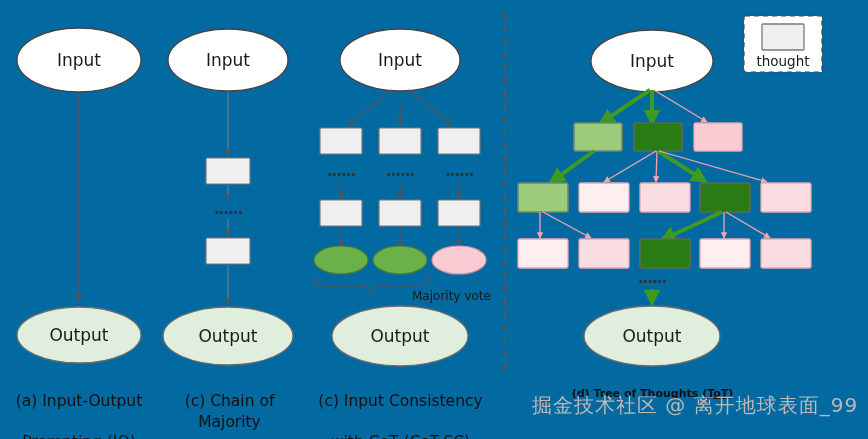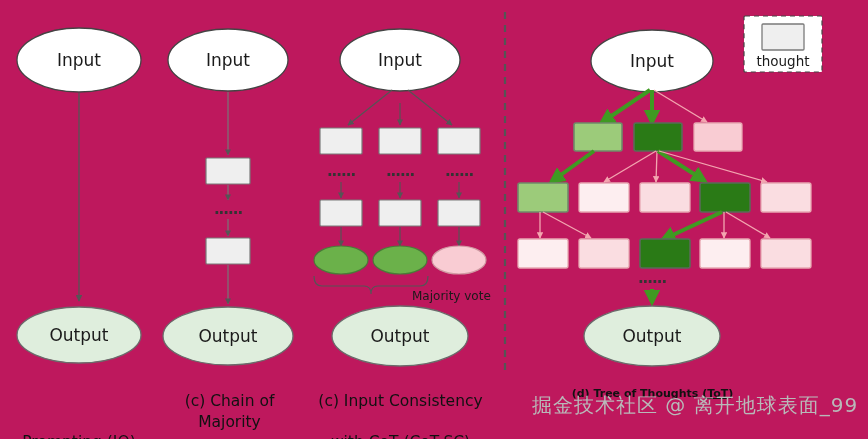"Input" #root { background: #be185d -> #0369a1 }
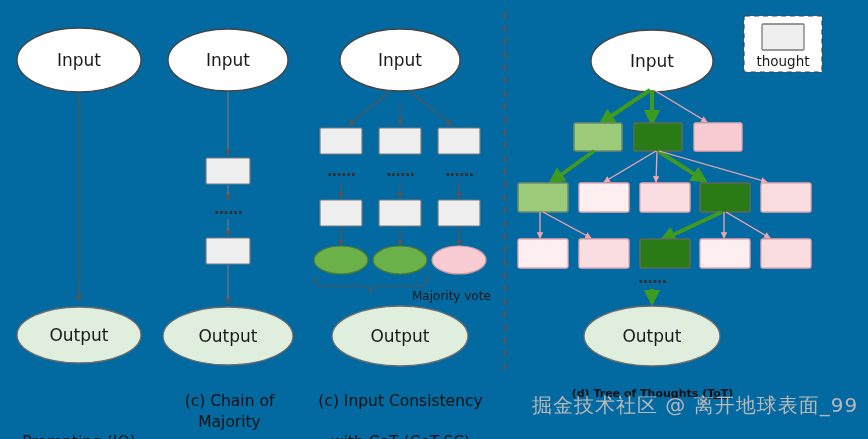"(a) Input-Output" span { html: none -> <span>(a) Input-Output</span> }
